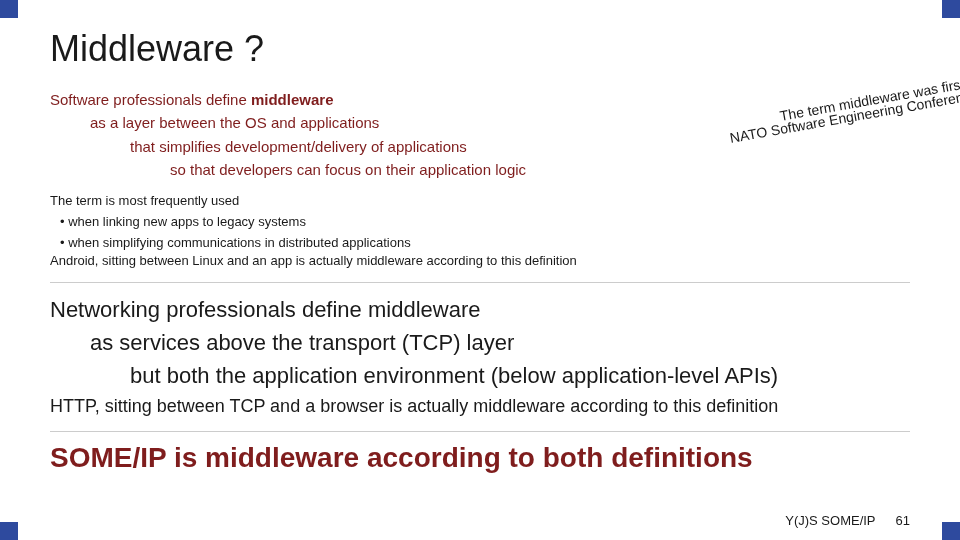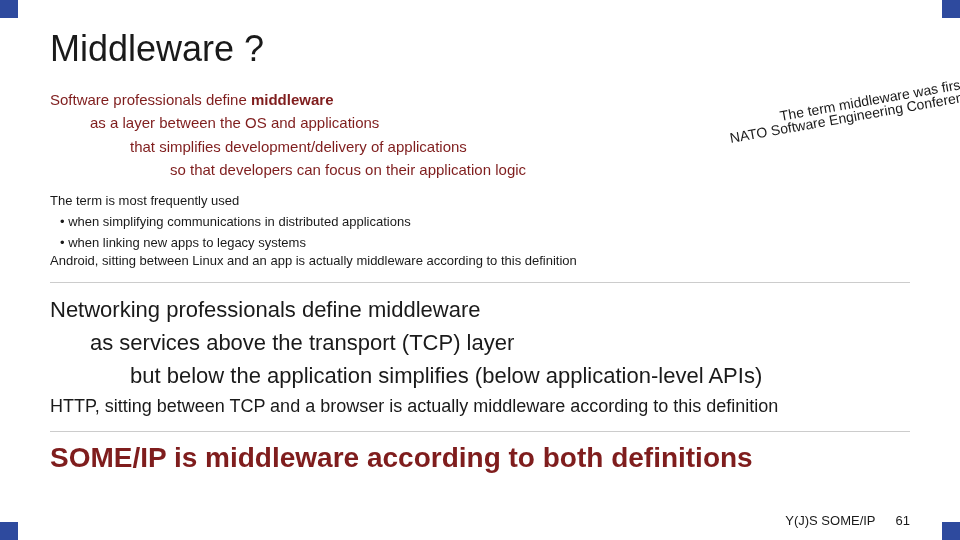"when simplifying communications in" li { order: before "when linking new apps to" -> after "when linking new apps to" }
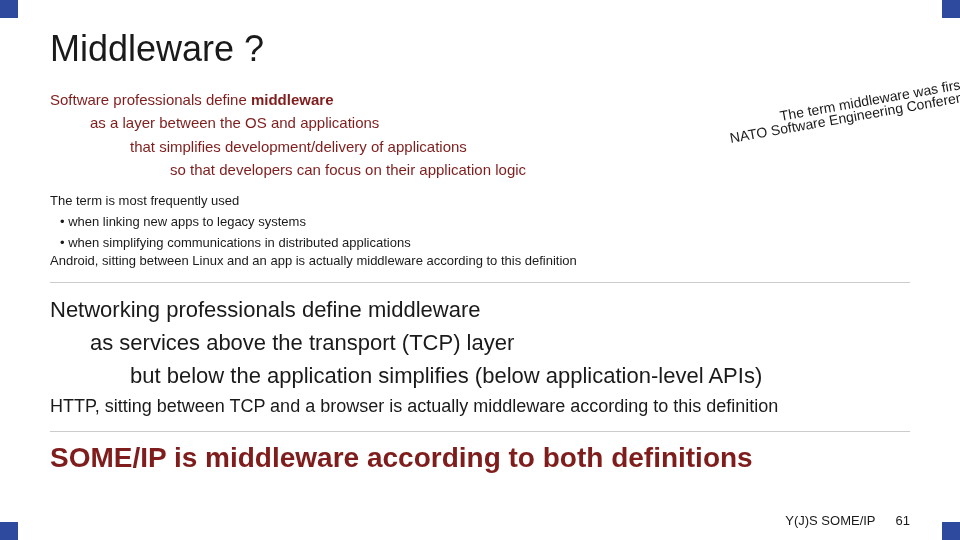"but below the application simplifies" div.indent2 { text: below the application simplifies -> both the application environment }
